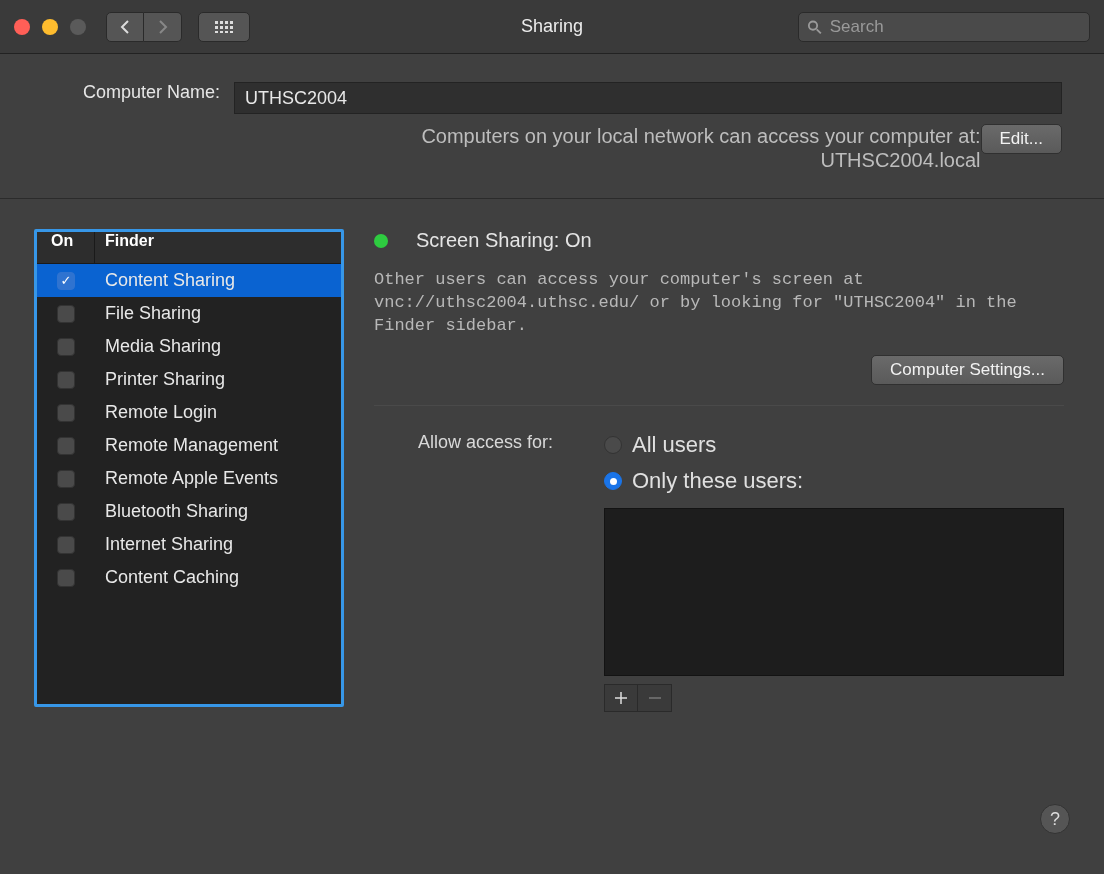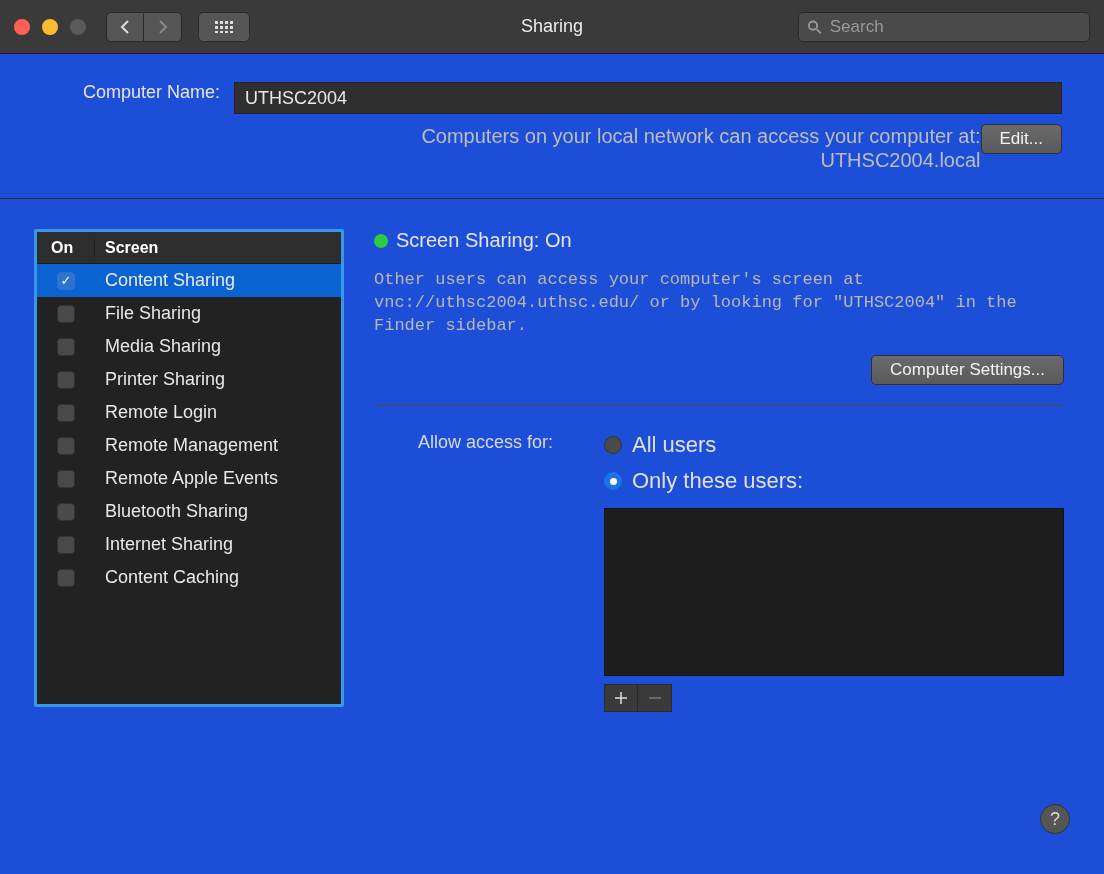"Sharing" .window { background: #1d4ed8 -> #404040 }
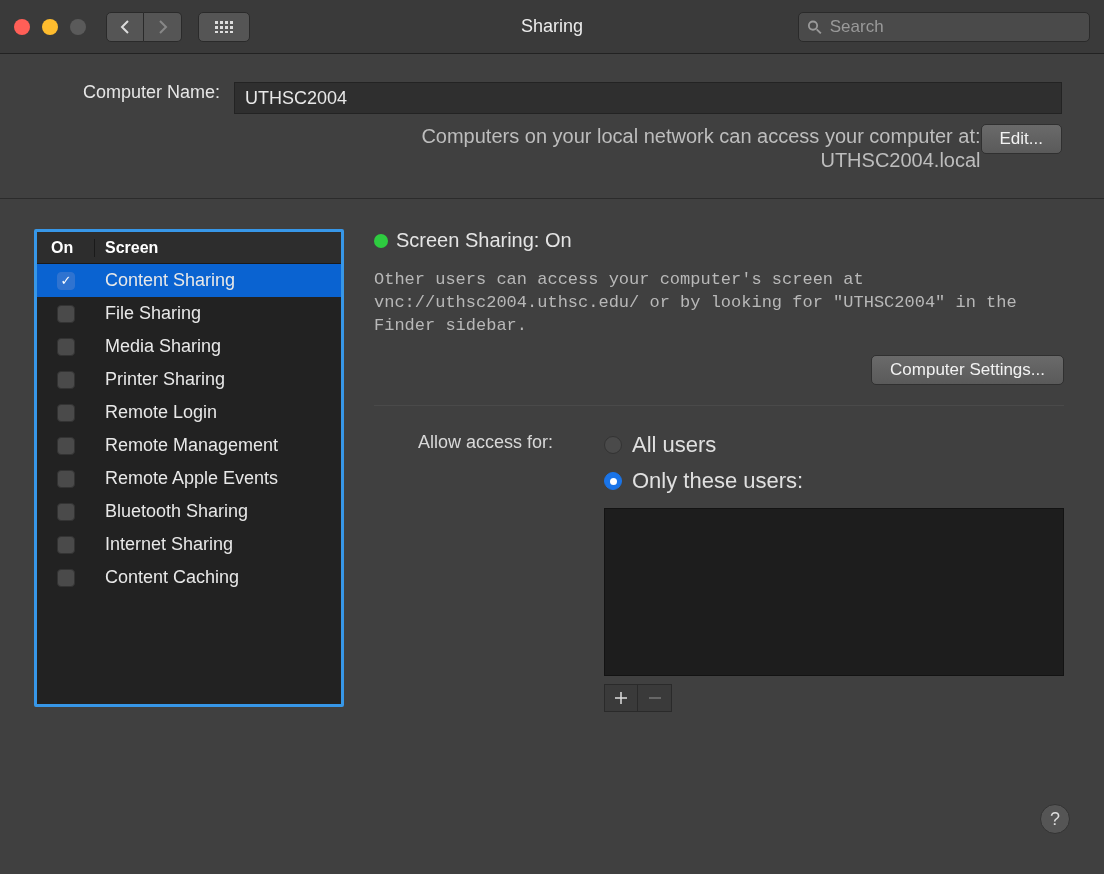"On" .listheader { align-items: center -> none }
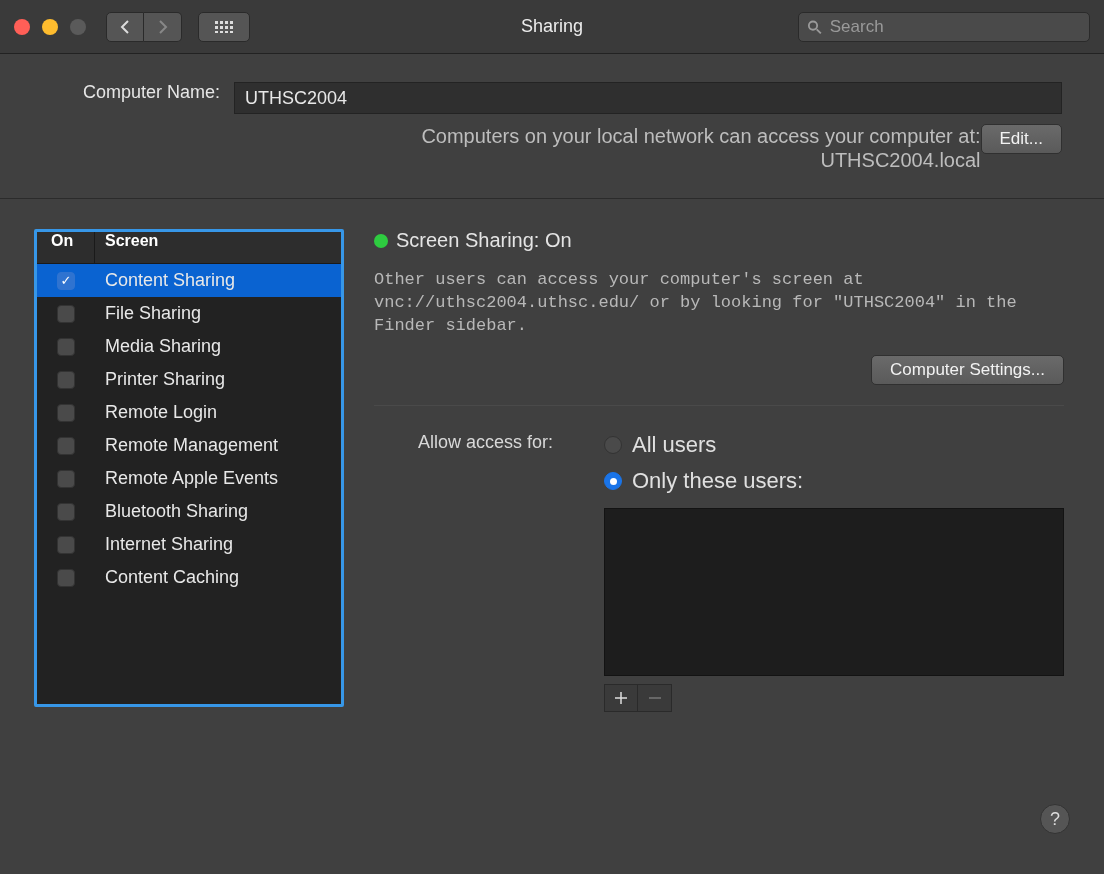"Screen" div.colSvc { text: Screen -> Finder }
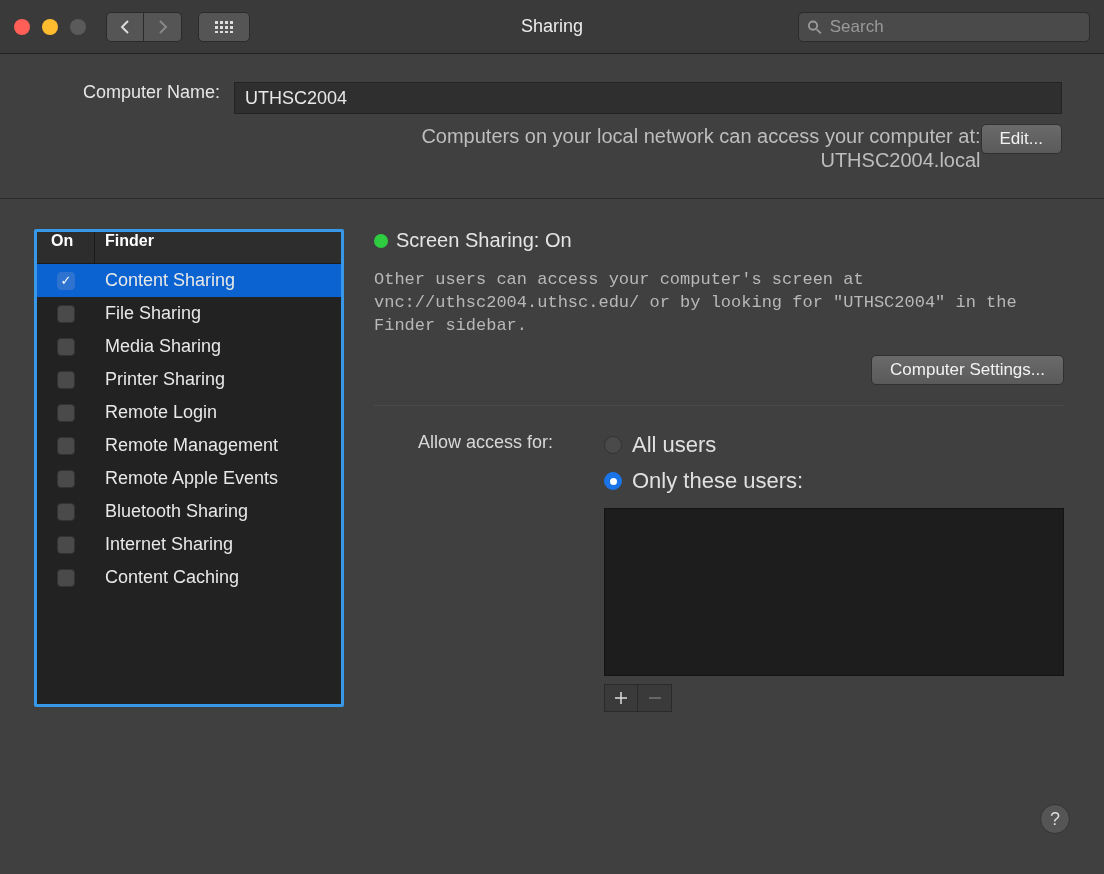"Screen Sharing: On" .statusline { gap: 8px -> 28px }
